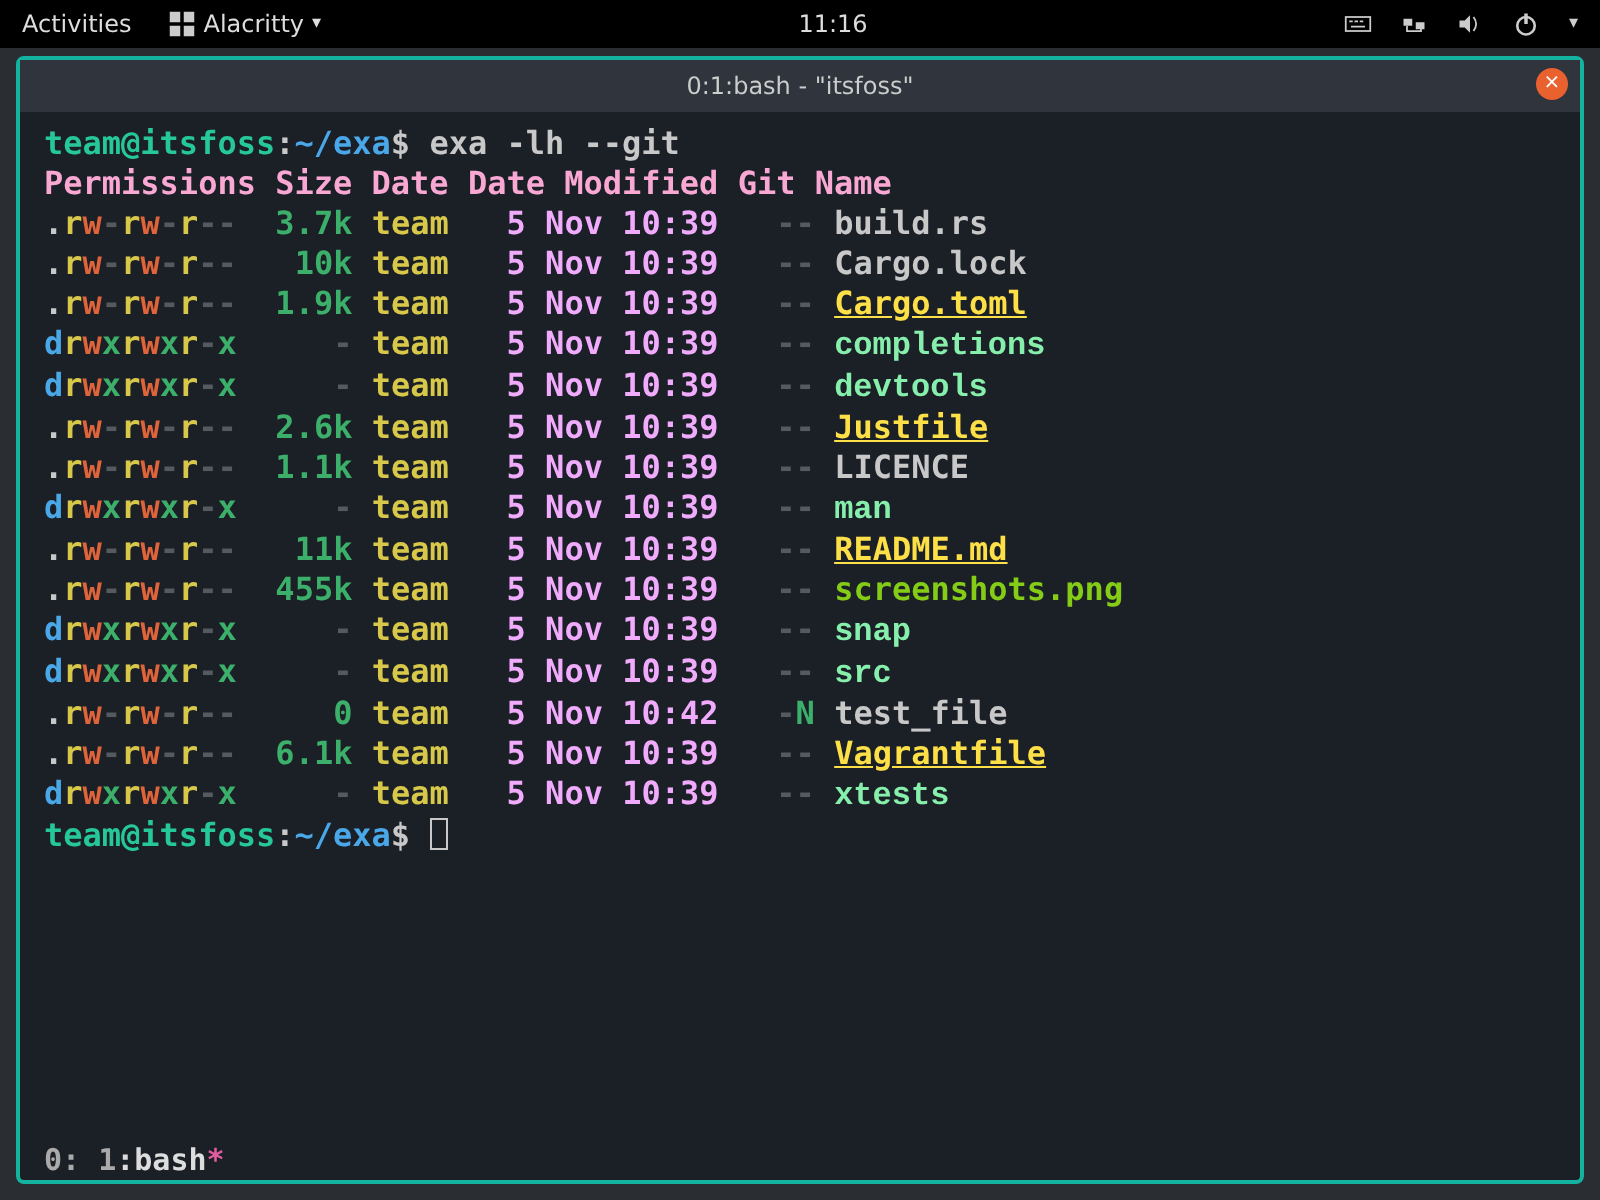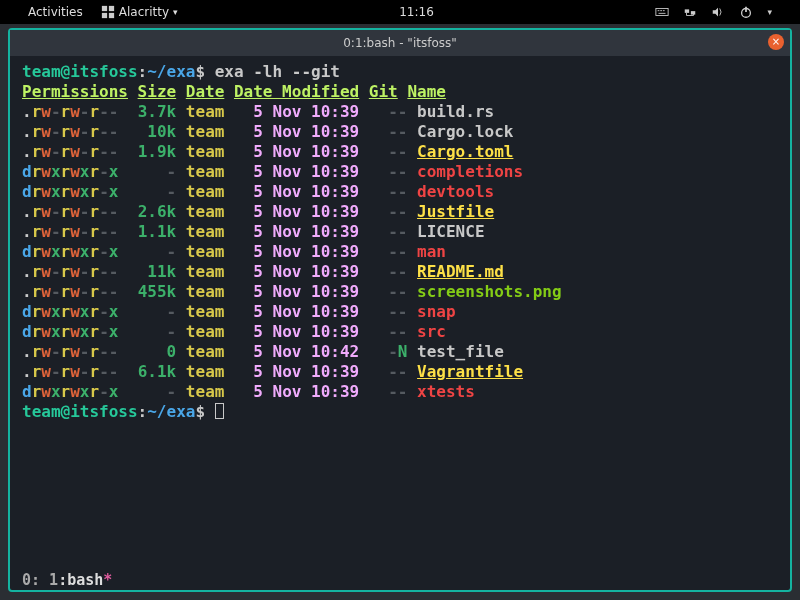"Activities" .gnome-bar { padding: 0 28px -> 0 11px }
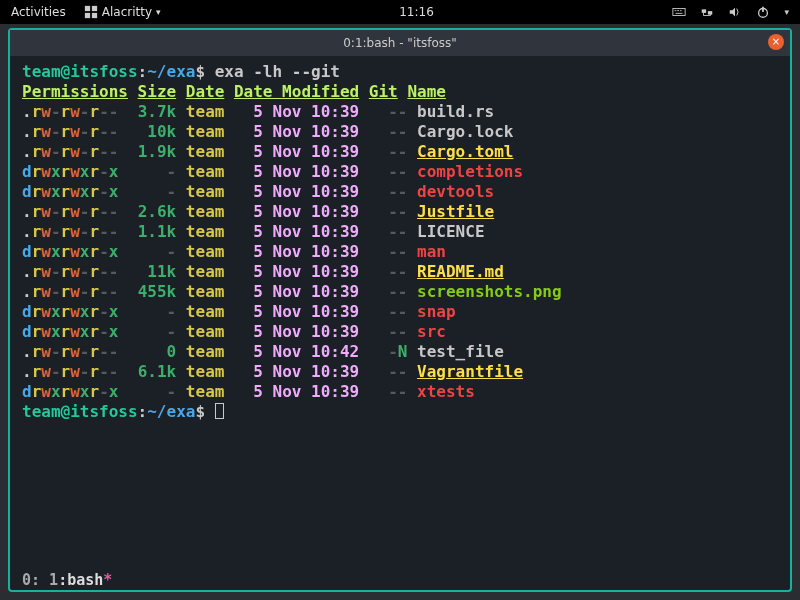"Permissions" .hd { color: #bef264 -> #f9a8d4; text-decoration: underline -> none }
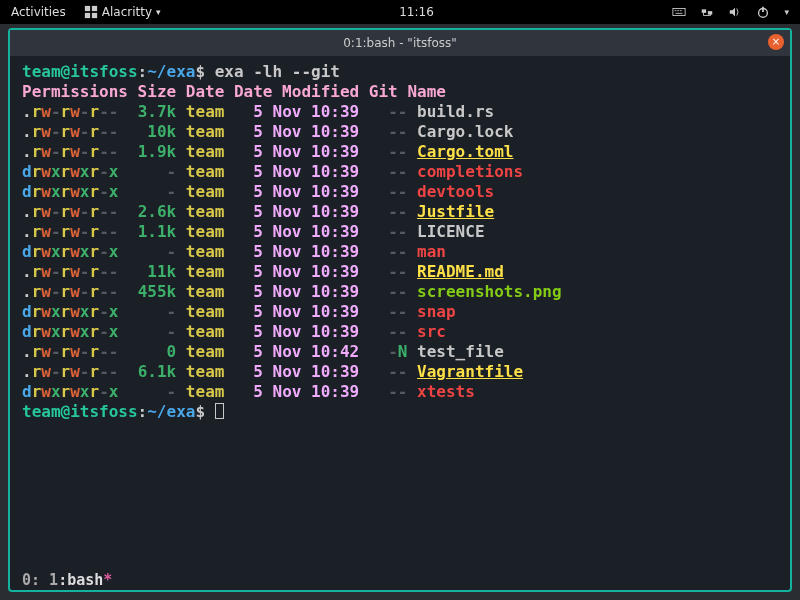"completions" .fn-dir { color: #ef4444 -> #86efac; font-family: none -> Liberation Mono, monospace }
